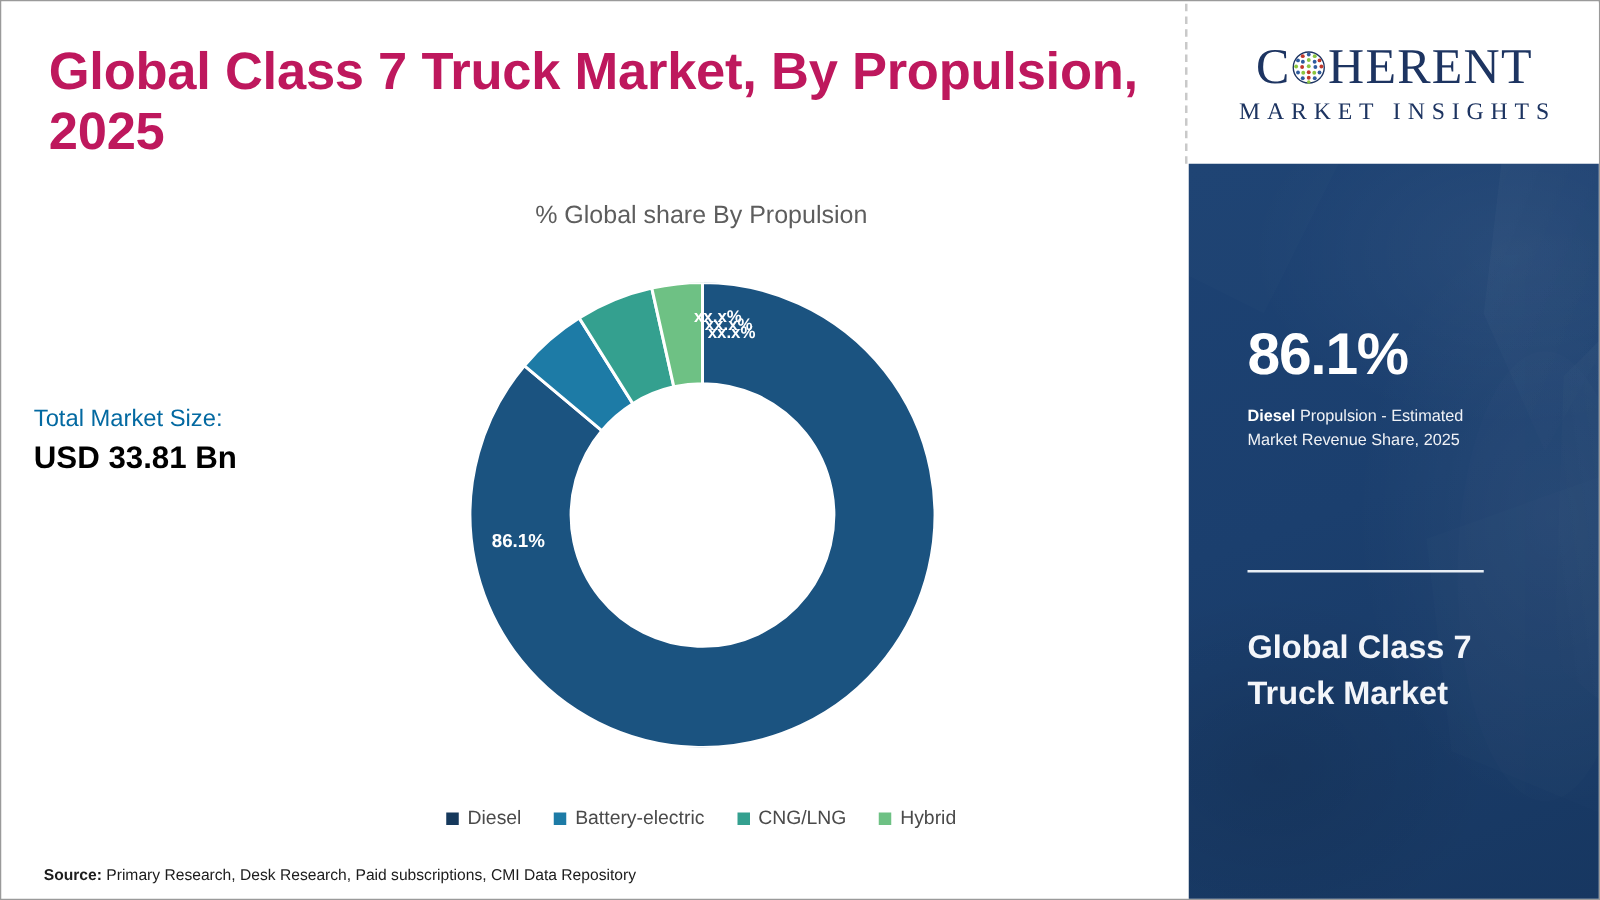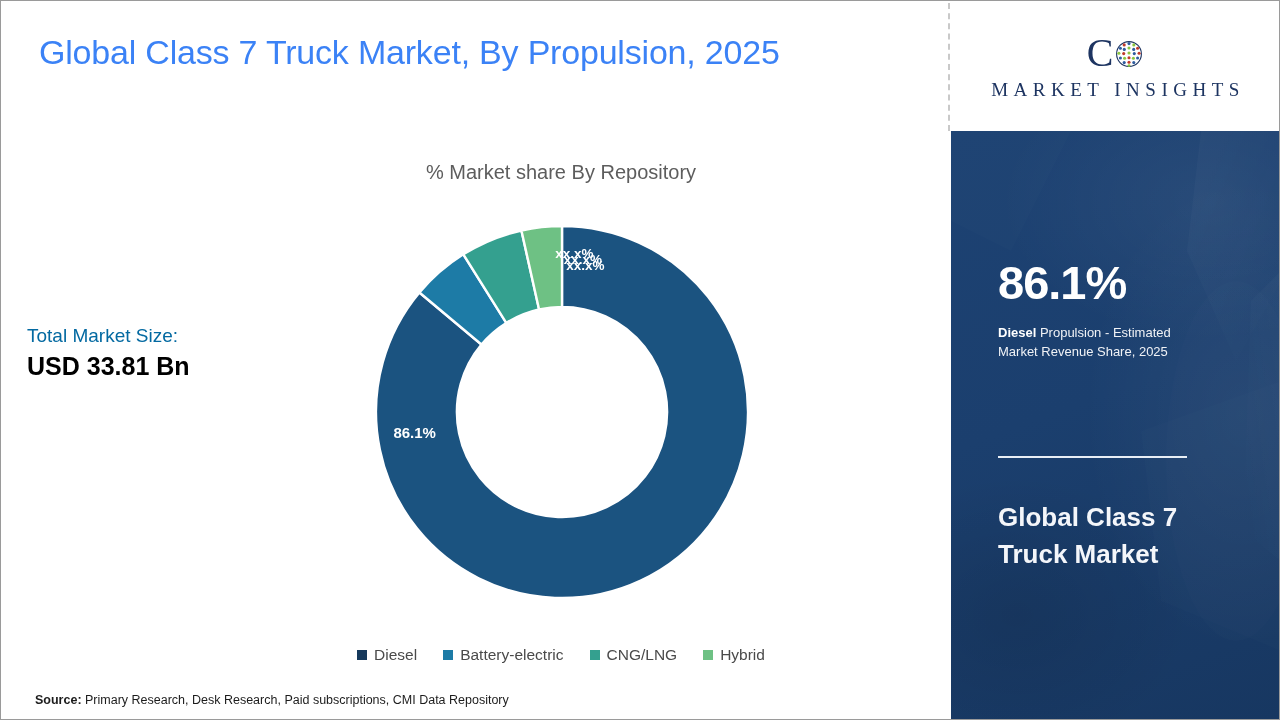"Global Class 7 Truck Market," .page-title { color: #3b82f6 -> #be185d; font-size: 34px -> 42px; font-weight: normal -> bold }
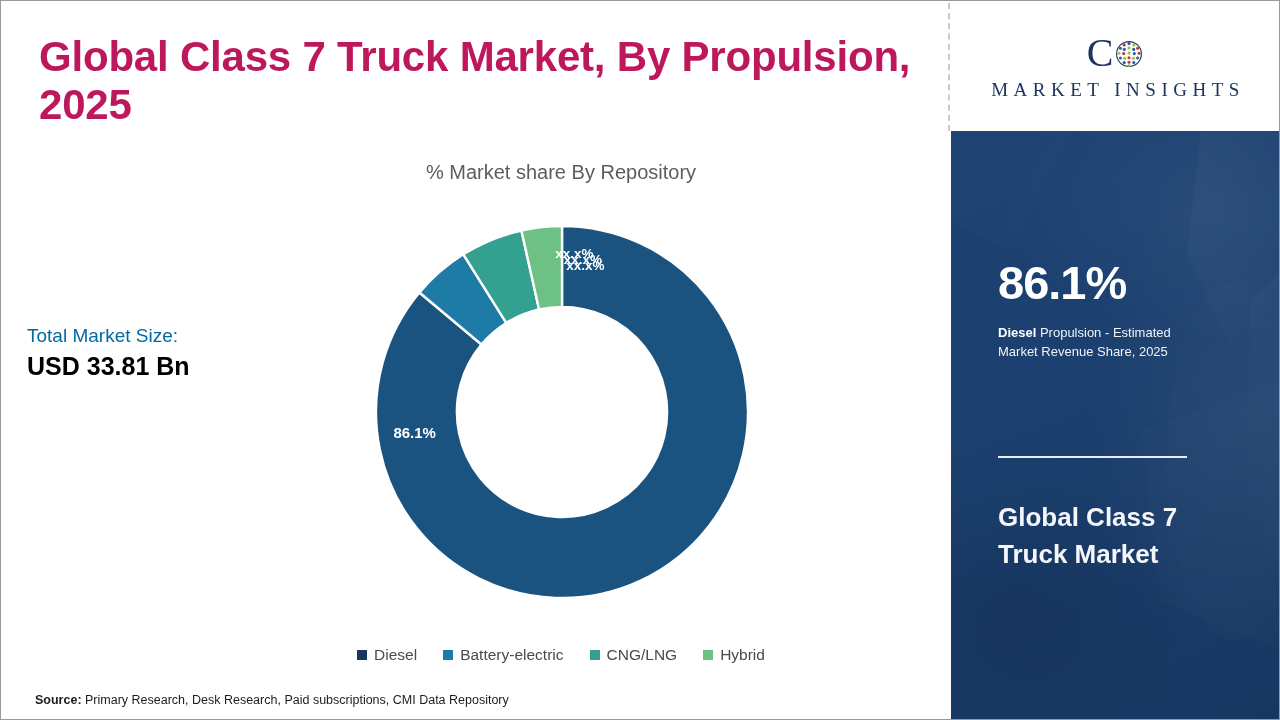"HERENT" span.logo-word-b { html: none -> <span>HERENT</span> }
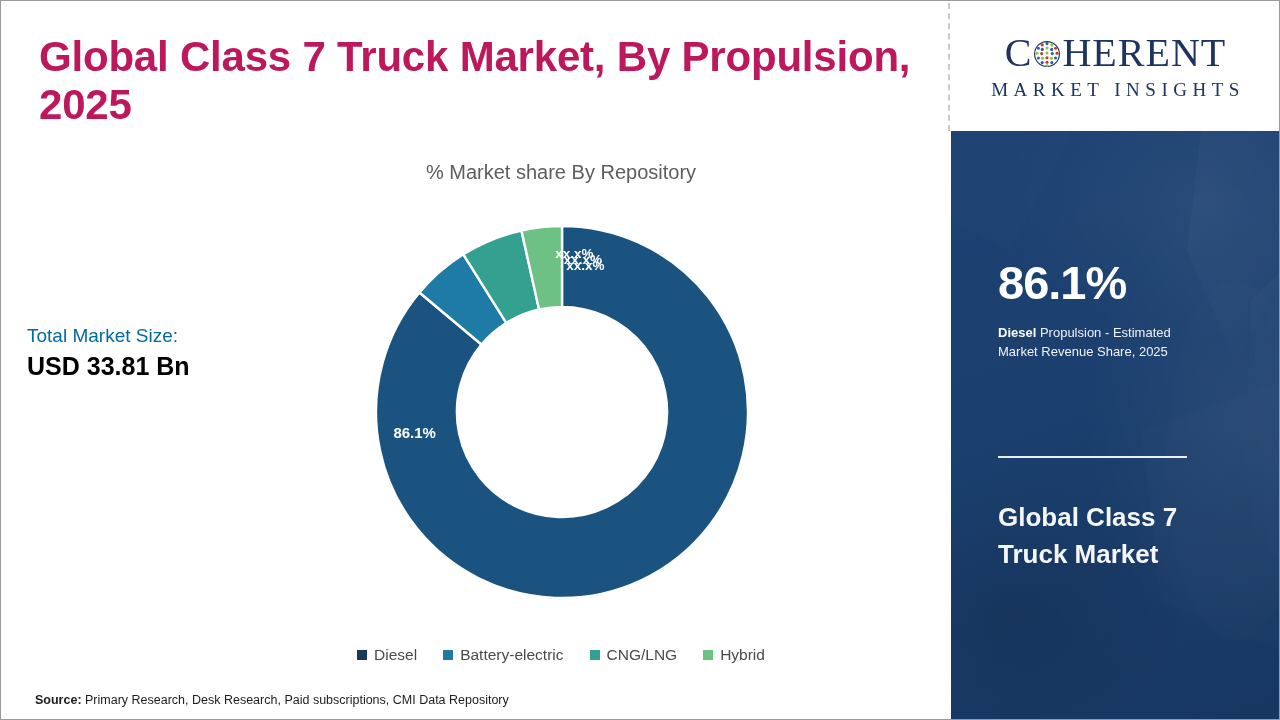"% Market share By Repository" div.chart-subtitle { text: Market share By Repository -> Global share By Propulsion }
